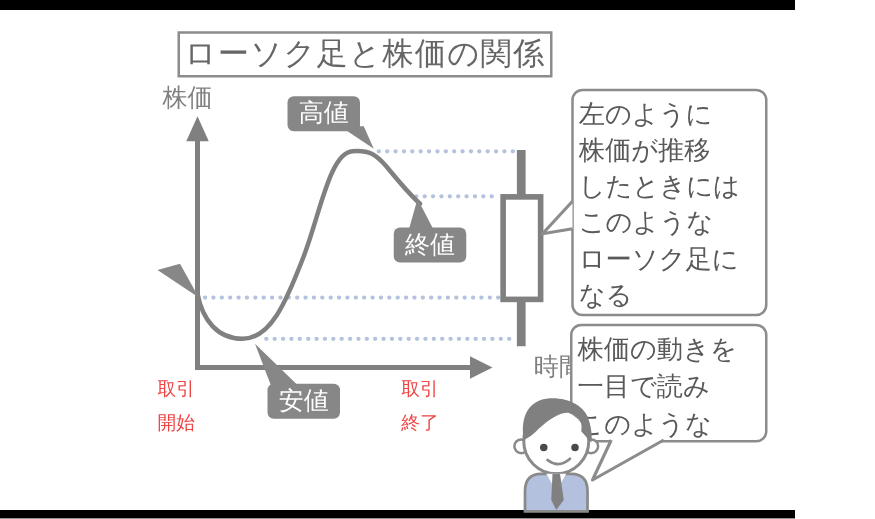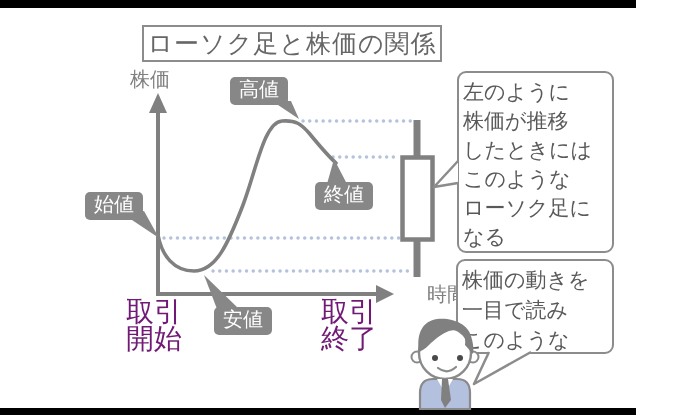"高値" .chip { font-family: Liberation Mono, monospace -> none }
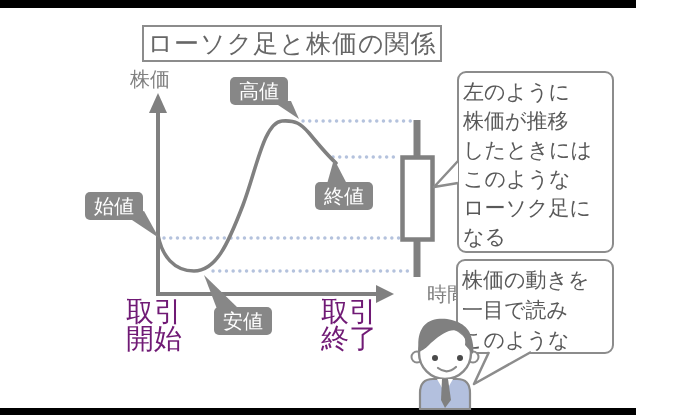"始値" div.chip { html: <div>始値</div> -> none }
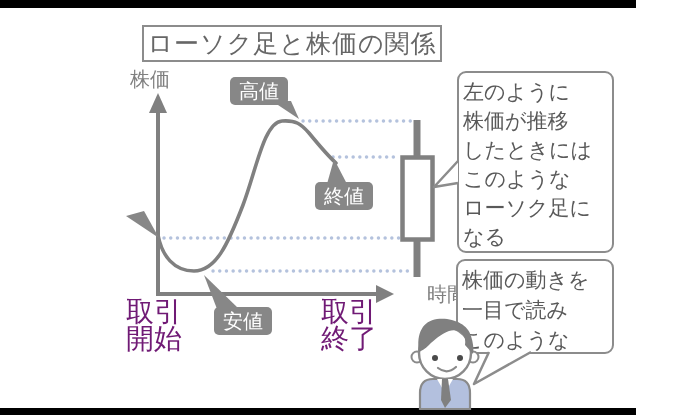"取引" .tick-text { color: #701a75 -> #ef4444; font-size: 28px -> 15px }
